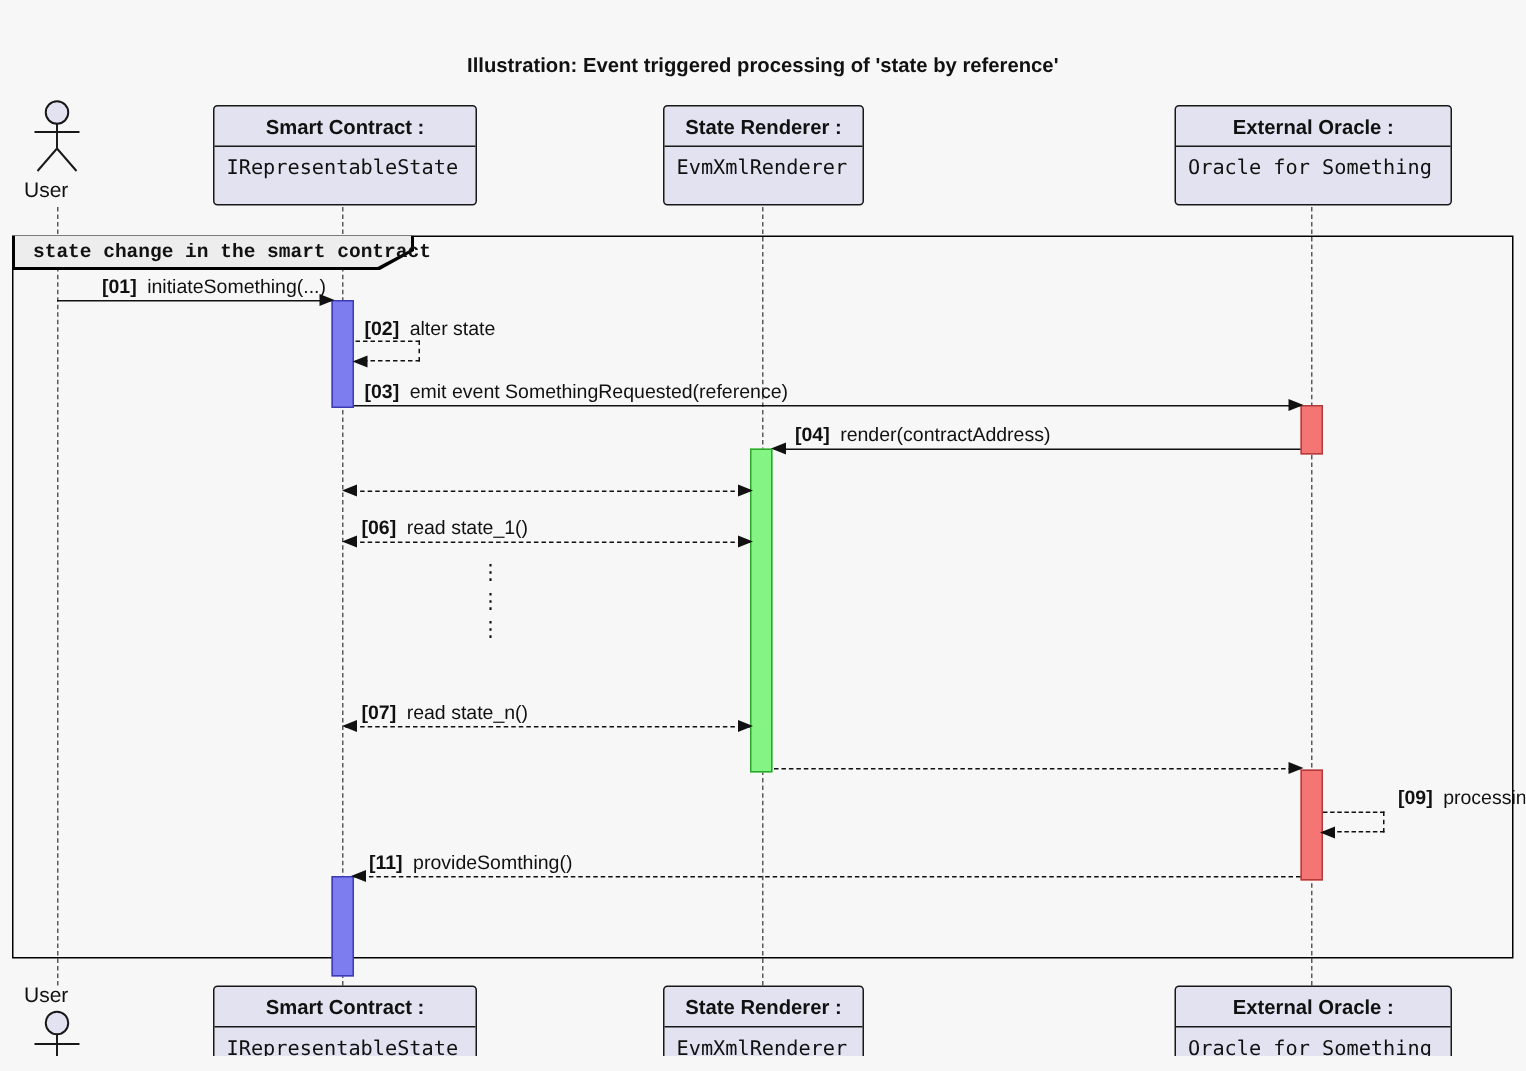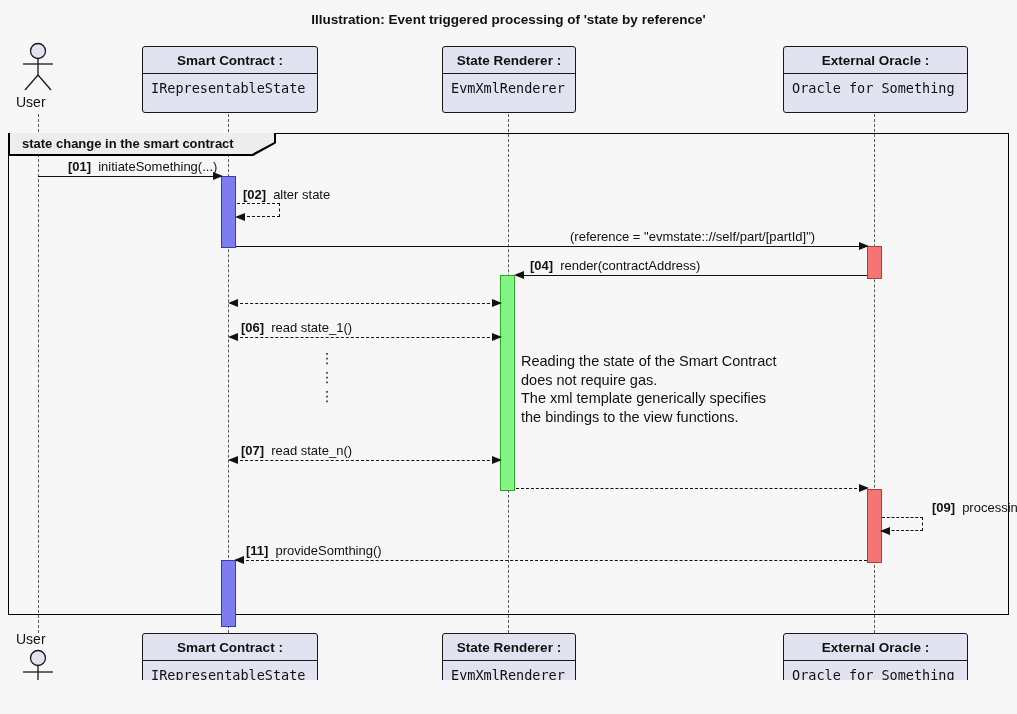"Illustration: Event triggered processing" .canvas { margin-top: none -> 24px }
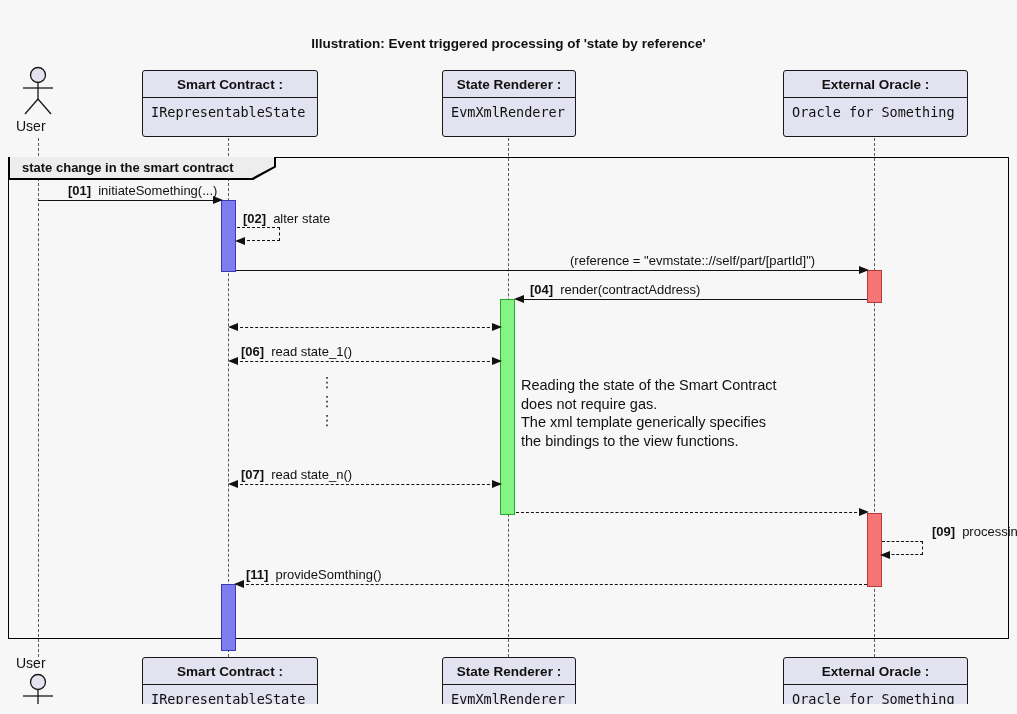"state change in the smart" .flabel .txt { font-family: none -> Liberation Mono, monospace }
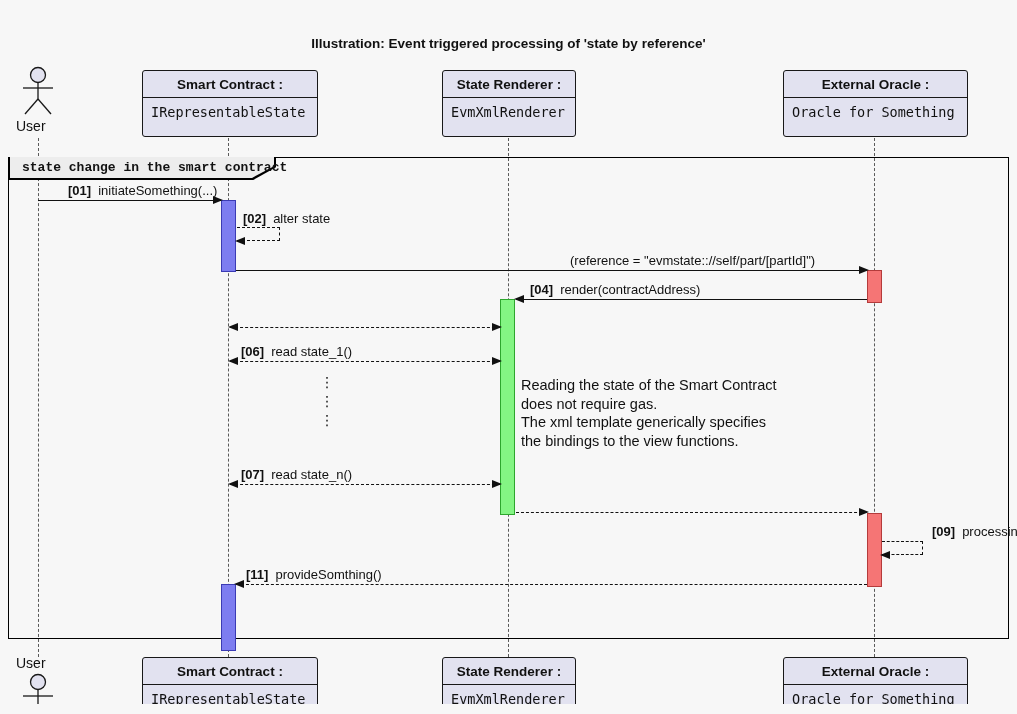"[03] emit event" div.mlabel { html: none -> <div> <span>[03]</span><span>emit event SomethingRequested(reference)</span> </div> }
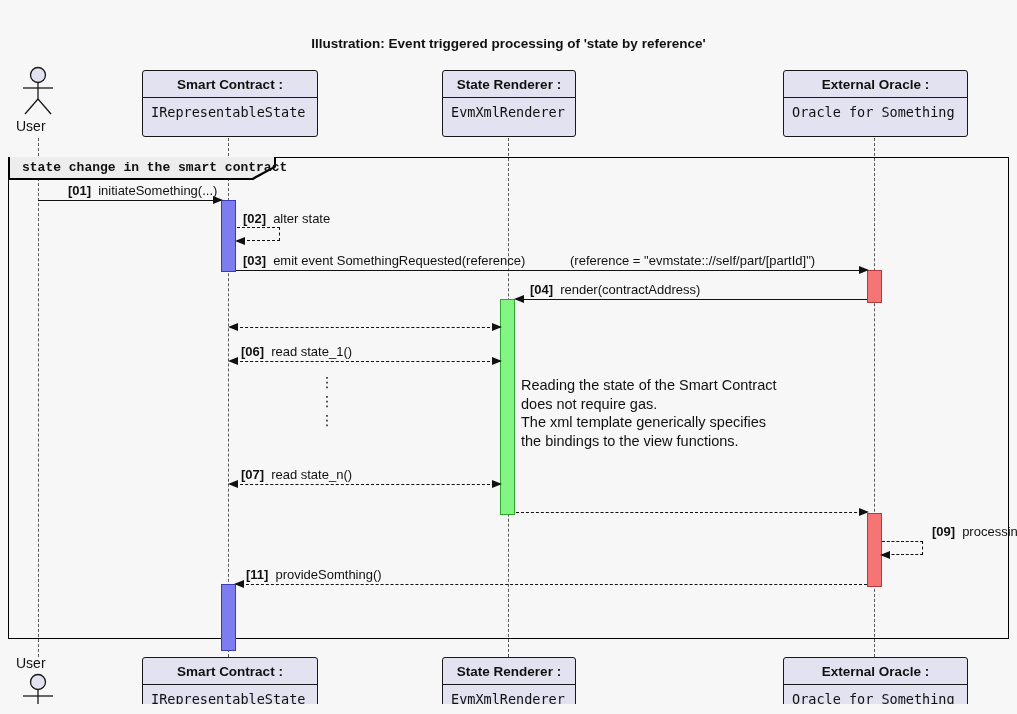"(reference =" div.mlabel { html: <div> <span>(reference = "evmstate:://self/part/[partId]")</span> </div> -> none }
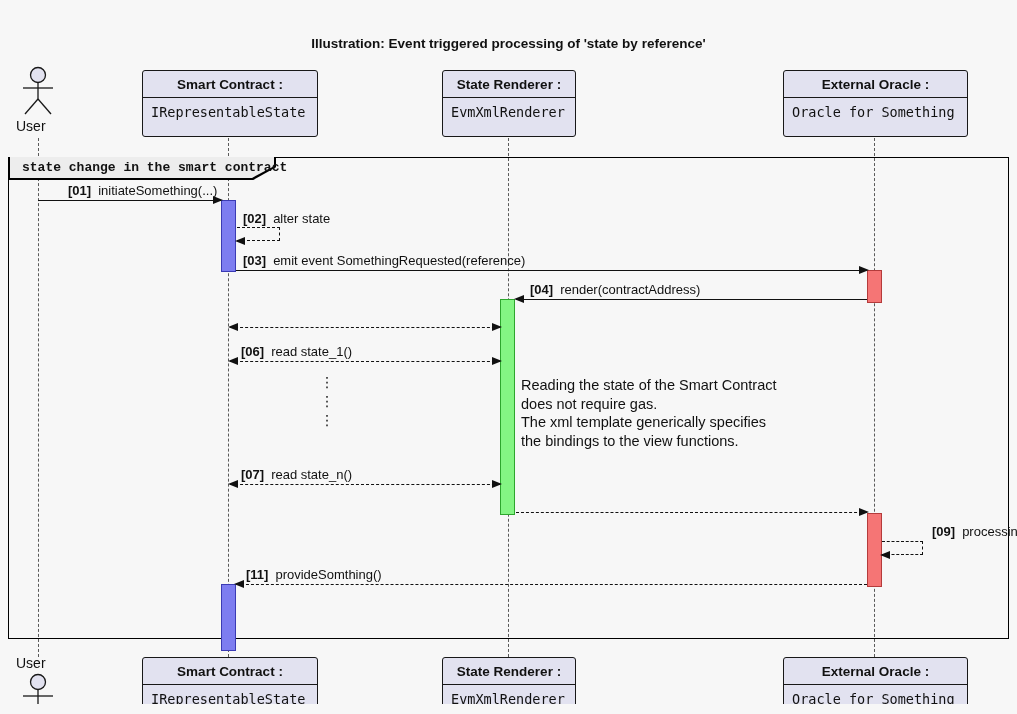"Reading the state of the" div.note { html: <div> <div>Reading the state of the Smart Contract</div> <div>does not require gas.</div> <div>The xml template generically specifies</div> <div>the bindings to the view functions.</div> </div> -> none }
